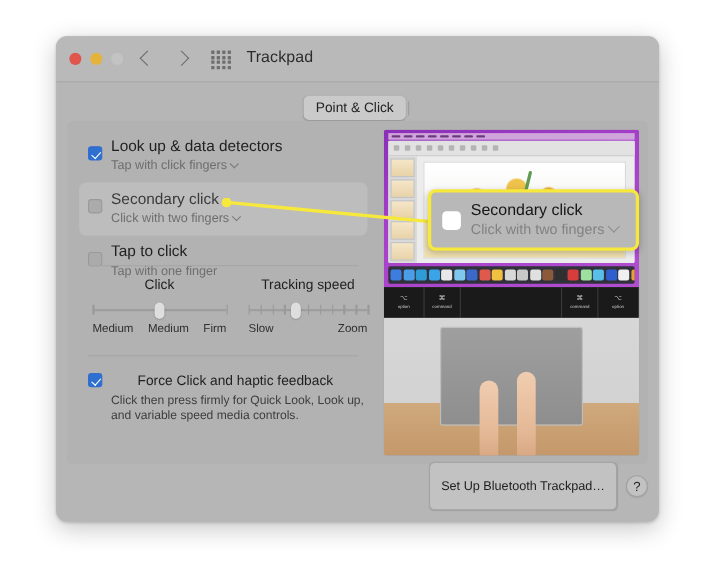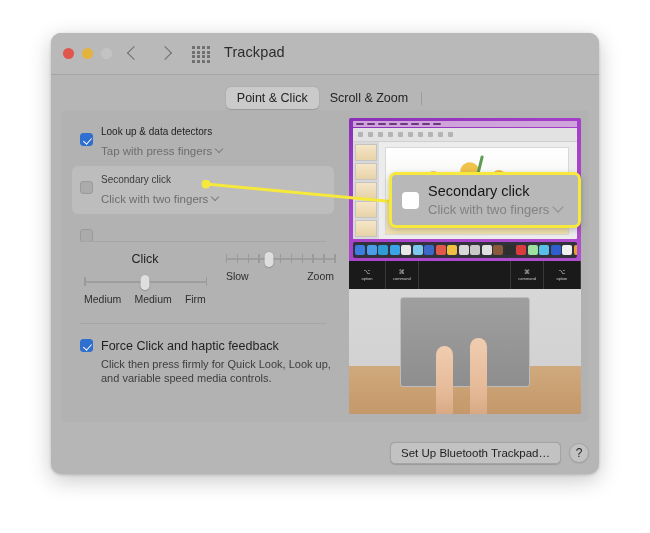"Scroll & Zoom" div.tab { html: <div>Scroll &amp; Zoom</div> -> none }
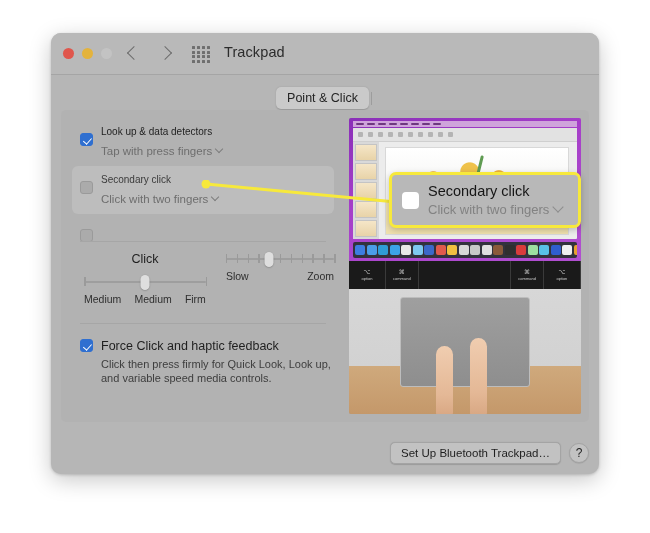"Look up & data detectors" .opt-title { font-size: 10px -> 14px }
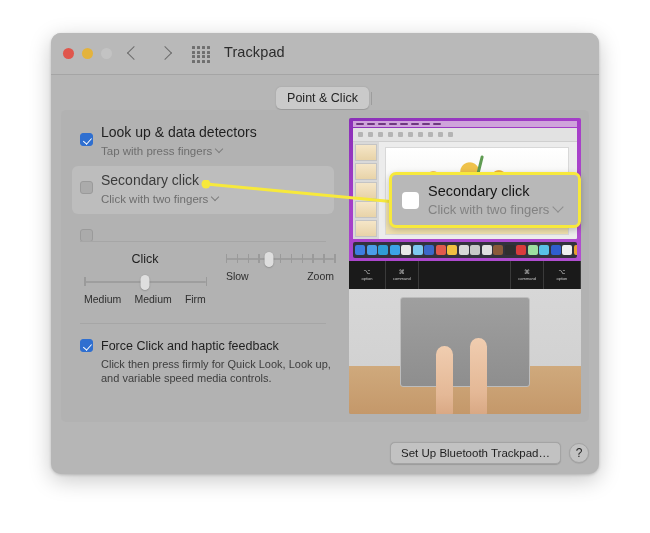"Tap with press fingers" span { text: press -> click }
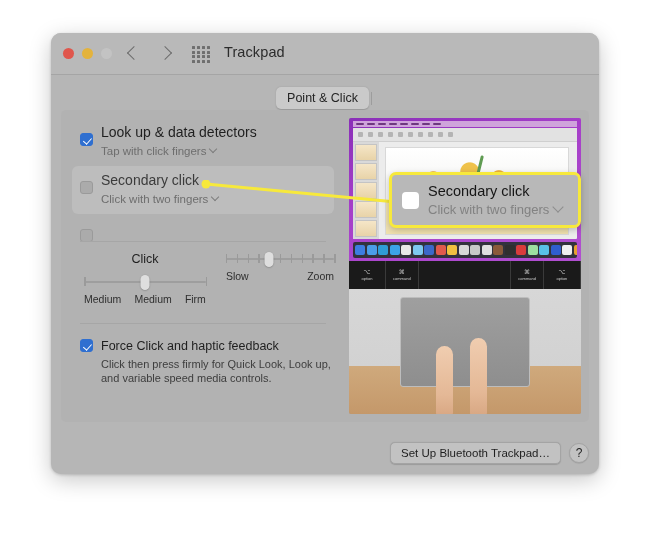"Tap to click" span.opt-text { html: none -> <span> <div>Tap to click</div> <div> <span>Tap with one finger</span> </div> </span> }
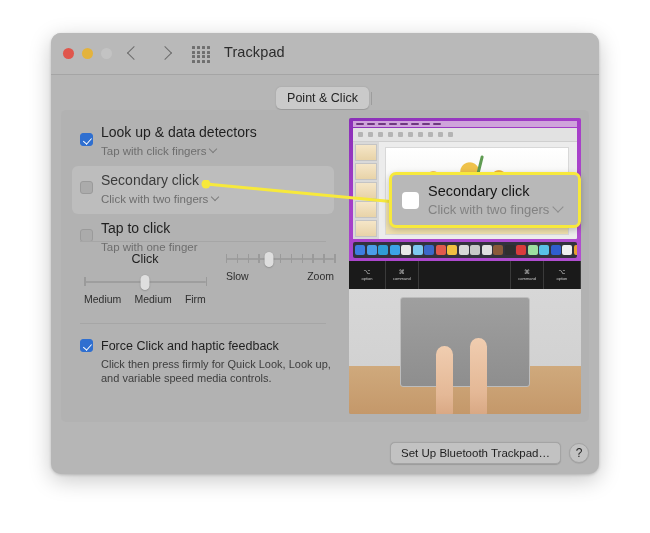"Tracking speed" div.slider-label { html: none -> <div>Tracking speed</div> }
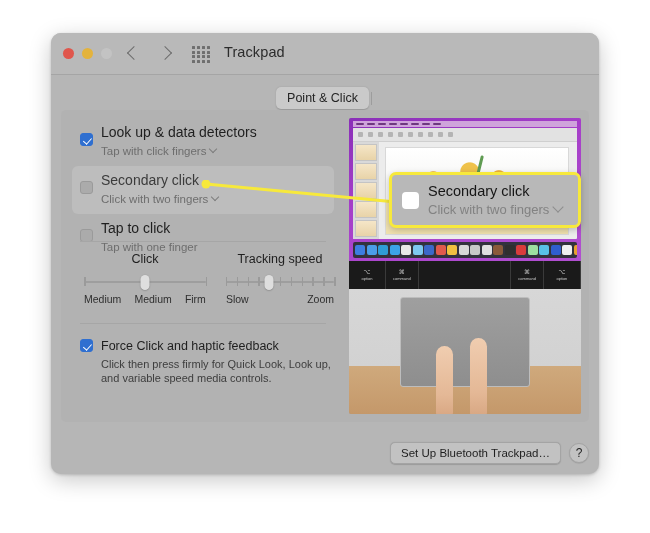"Force Click and haptic feedback" #fc-title { margin-left: none -> 24px }
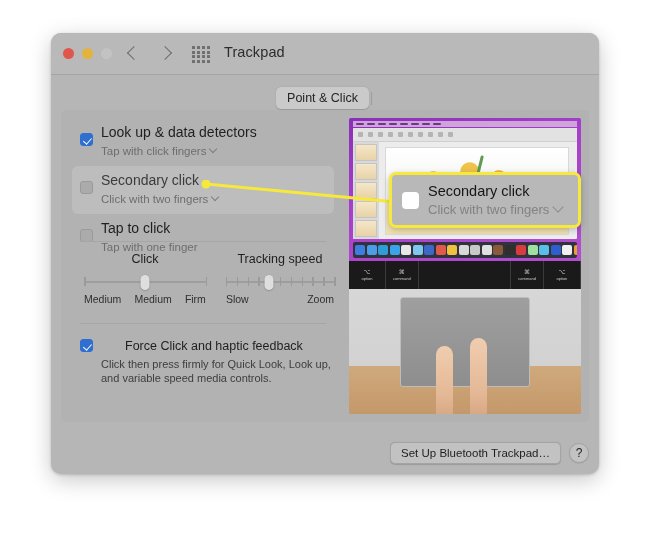"Set Up Bluetooth Trackpad…" #bt-button { padding: 4px 10px -> 15px 10px }
